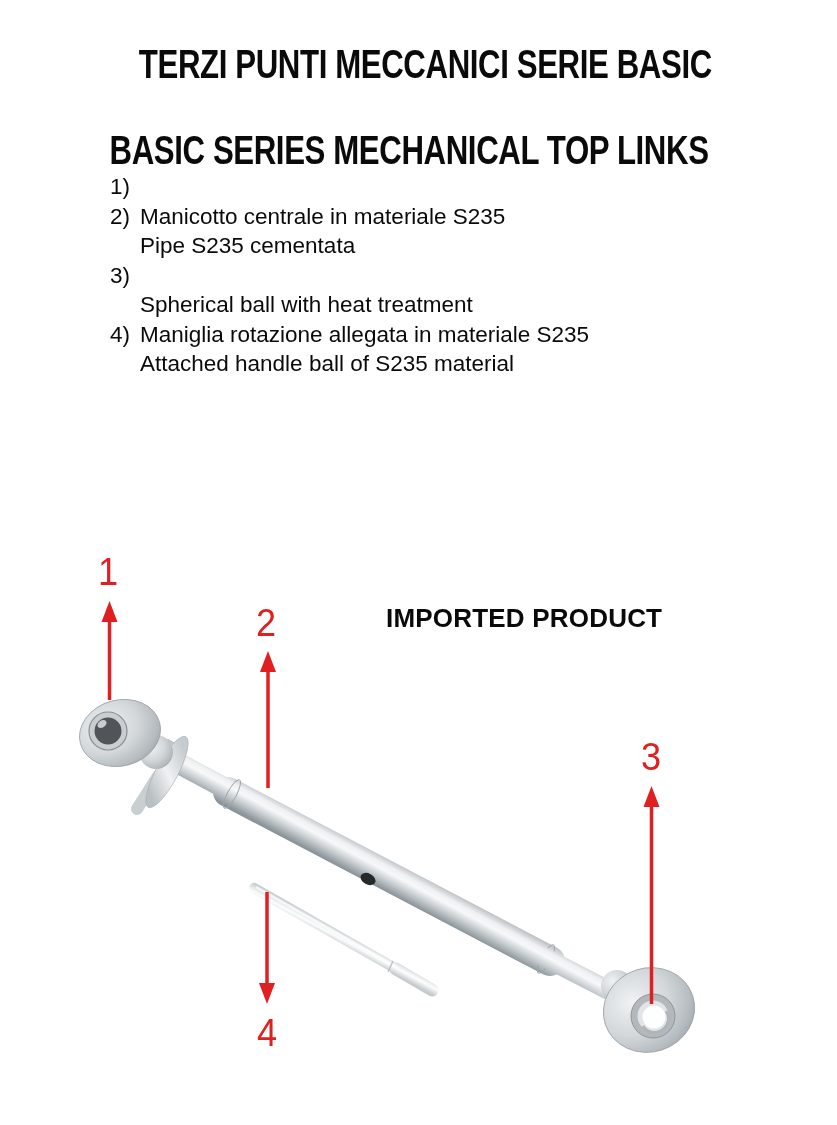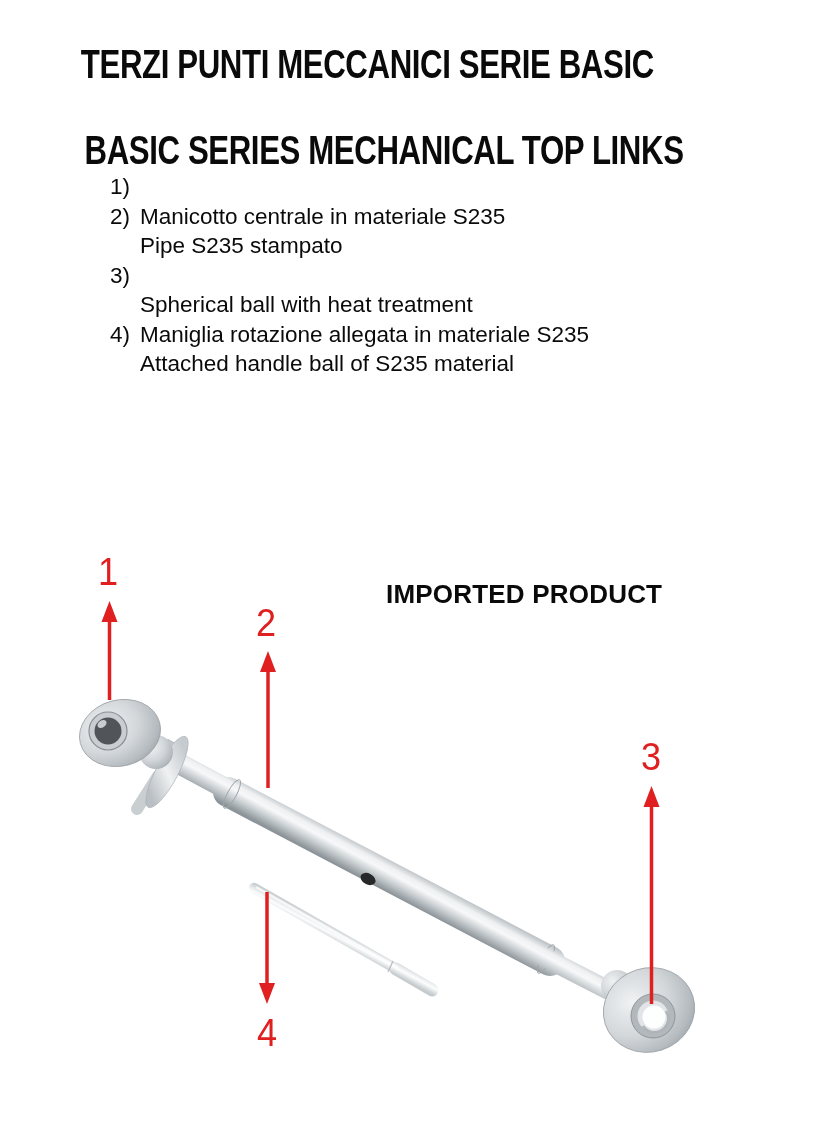"TERZI PUNTI MECCANICI SERIE BASIC" .title { left: 0 -> 16px; text-align: left -> right }
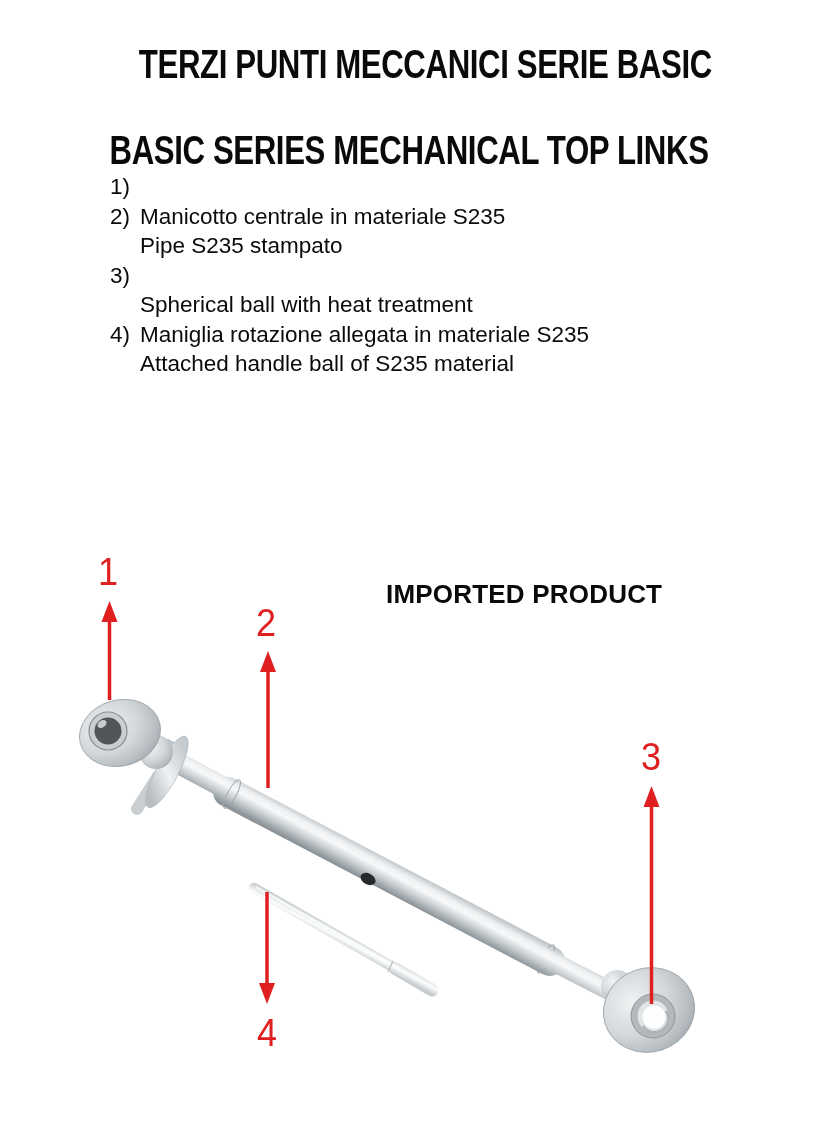"Pipe S235 stampato" span.feat-text { text: stampato -> cementata }
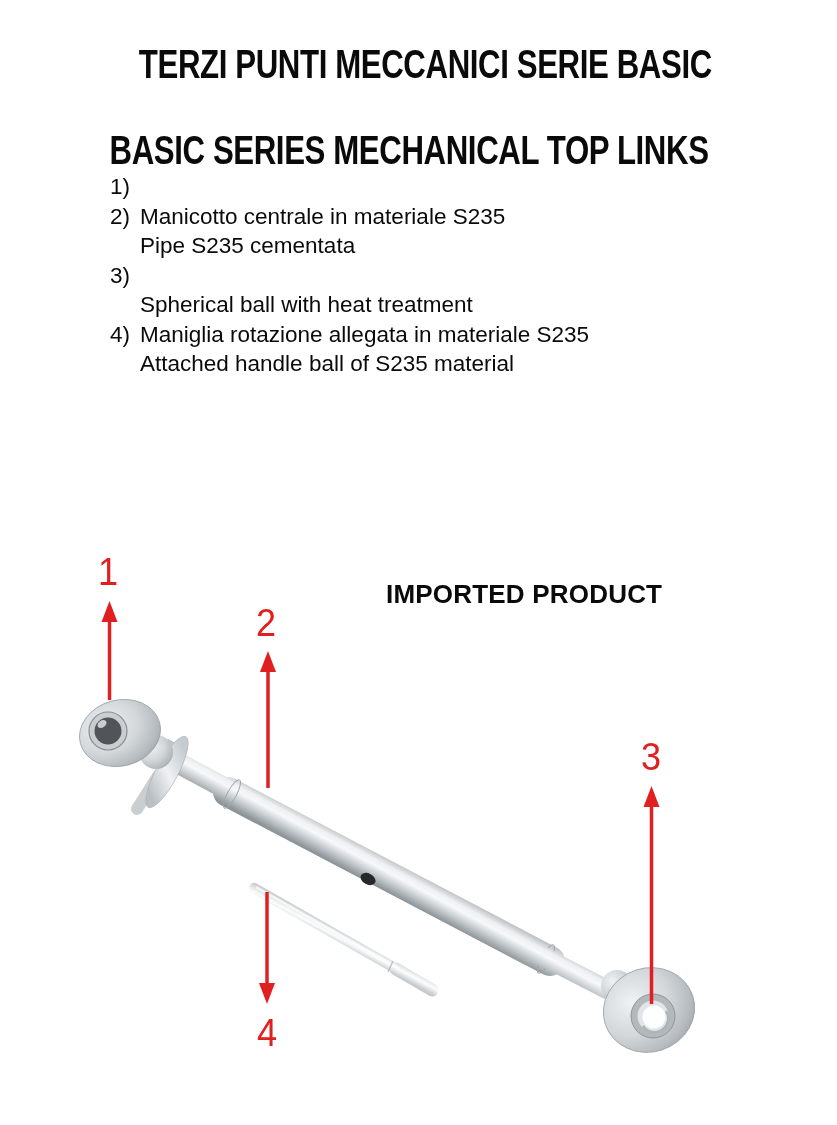"IMPORTED PRODUCT" .imported { top: 579px -> 603px }
